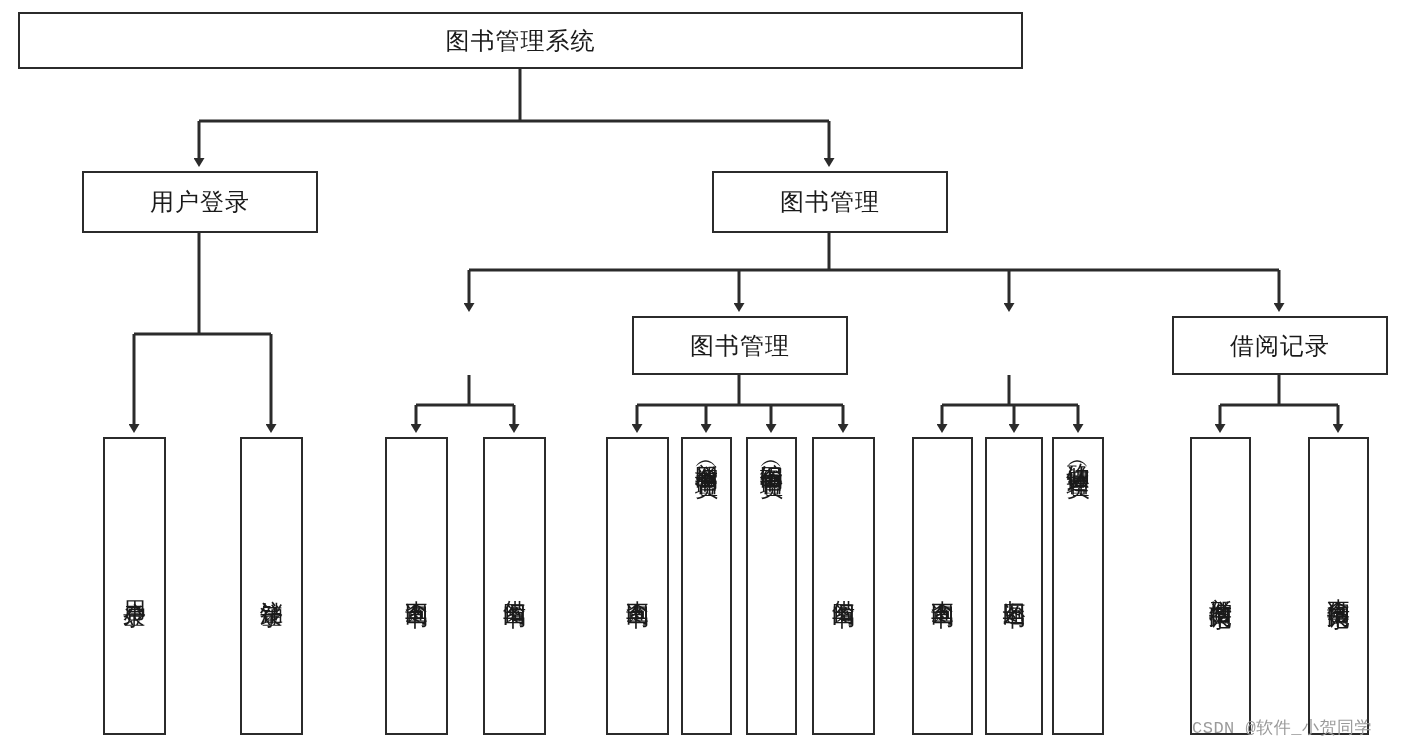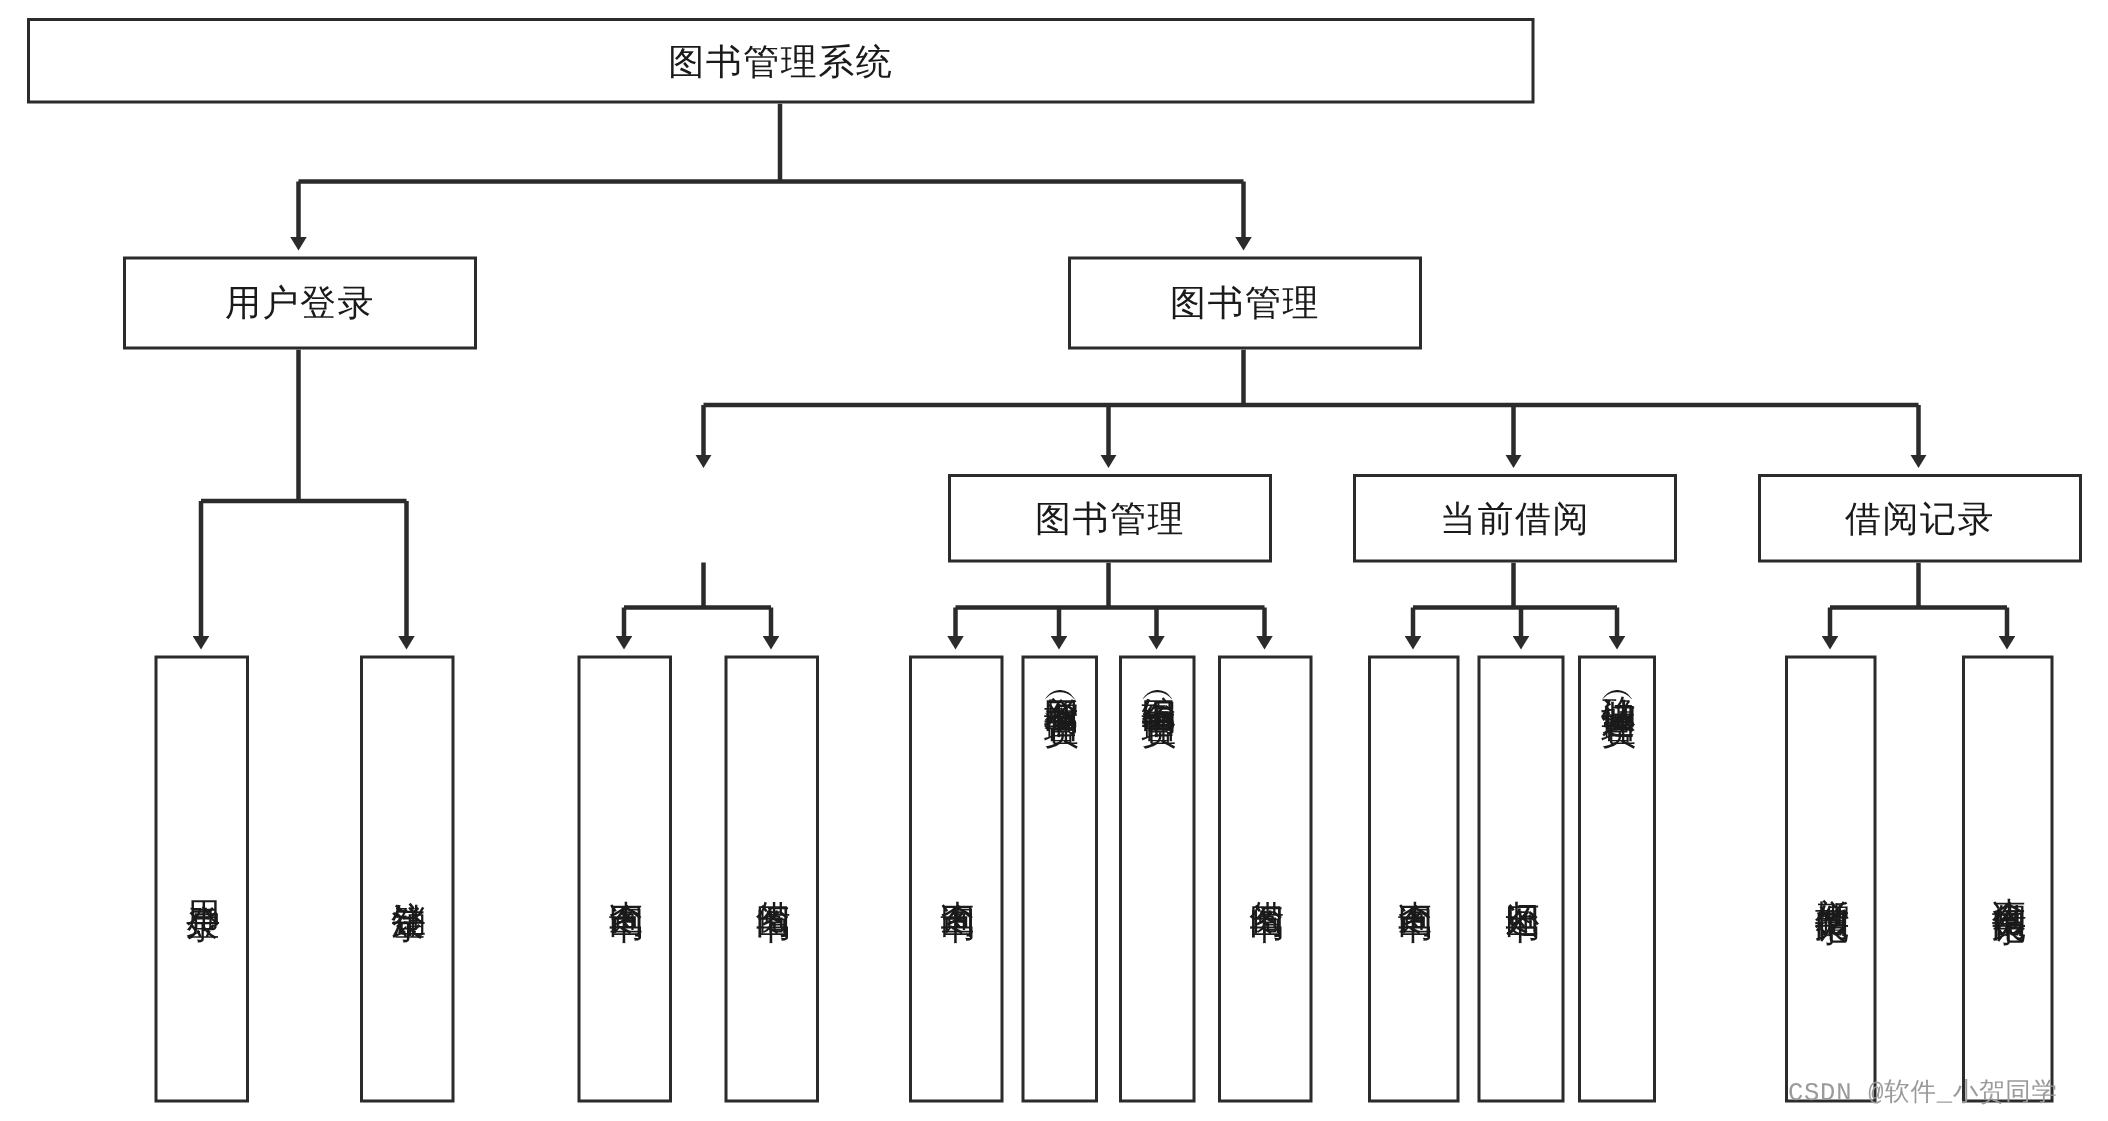"当前借阅" div.node { html: <div> <span>当前借阅</span> </div> -> none }
